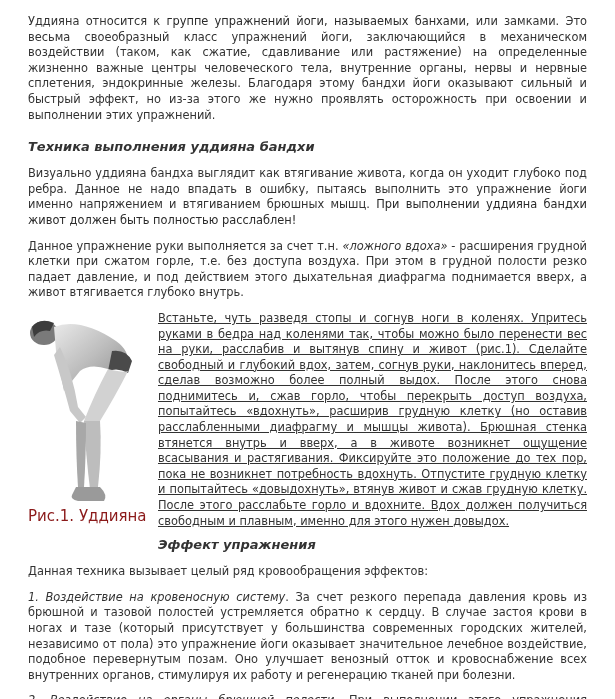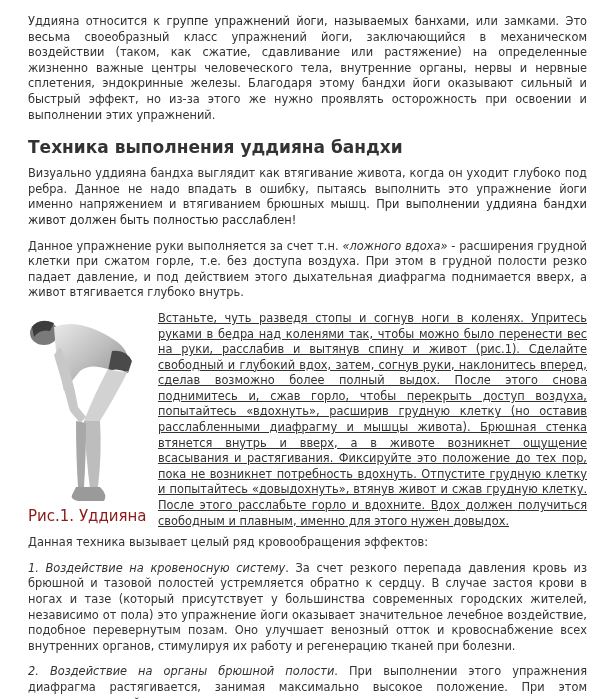"Техника выполнения уддияна бандхи" h2 { font-size: 17px -> 13px; font-style: none -> italic }
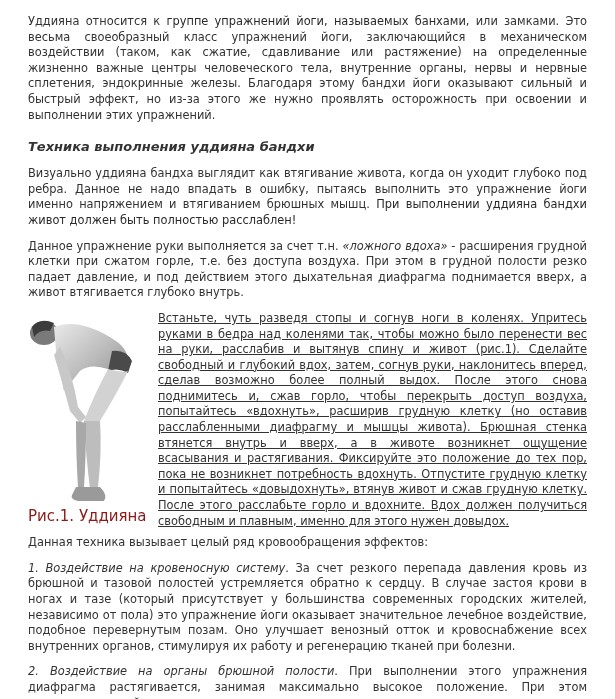"Эффект упражнения" h2 { html: none -> <h2>Эффект упражнения</h2> }
